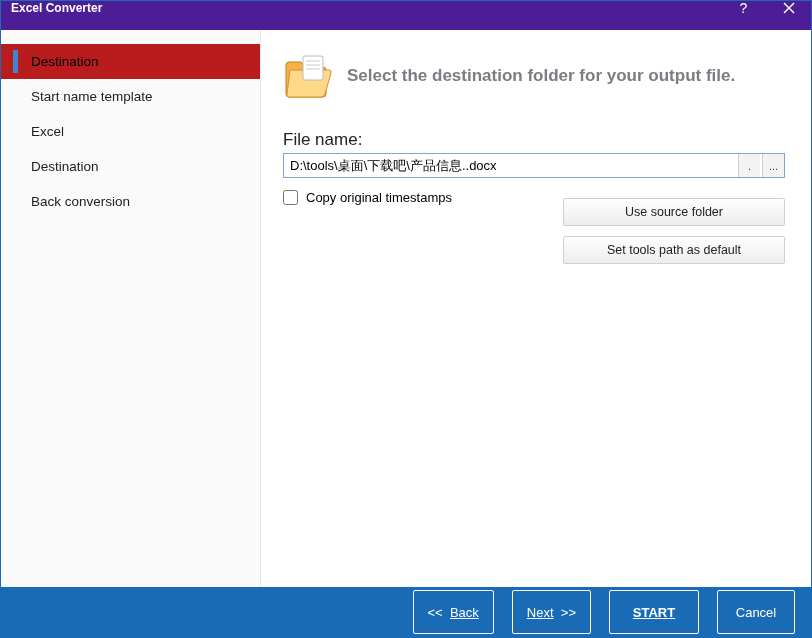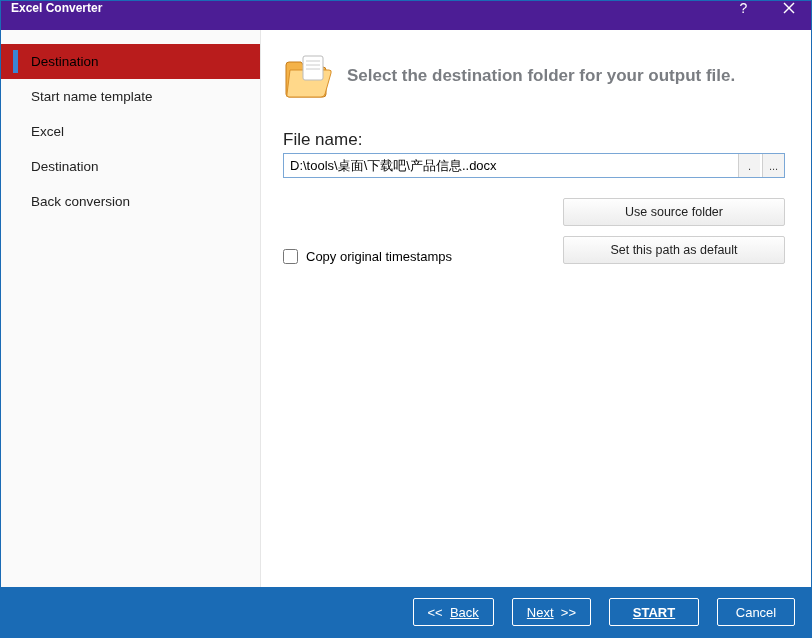"Copy original timestamps" .check-row { align-items: flex-end -> flex-start }
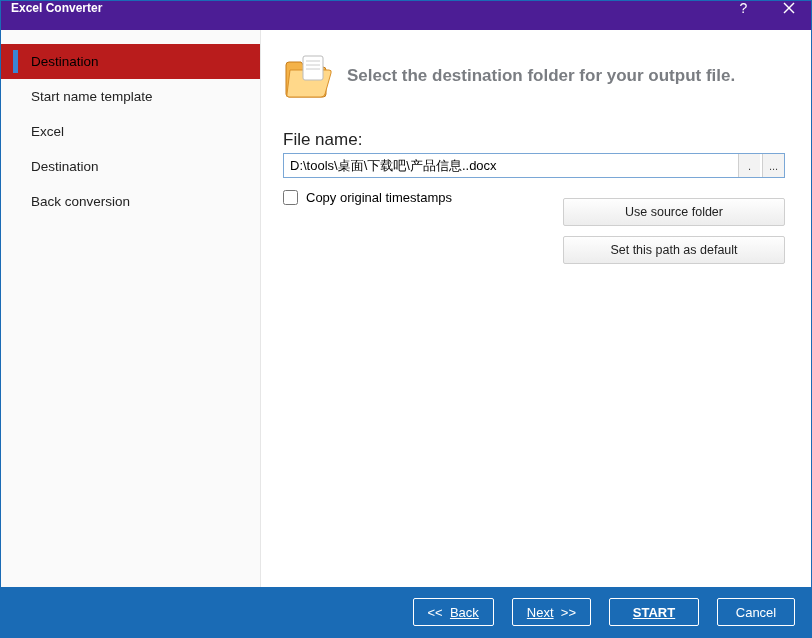"Set this path as default" button.soft-btn { text: this -> tools }
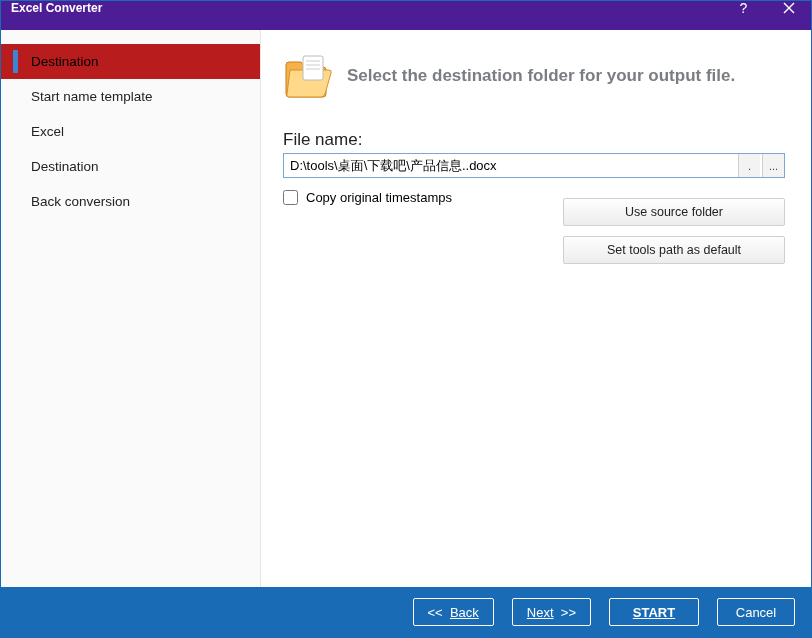"<< Back" .foot-btn { height: 28px -> 44px }
